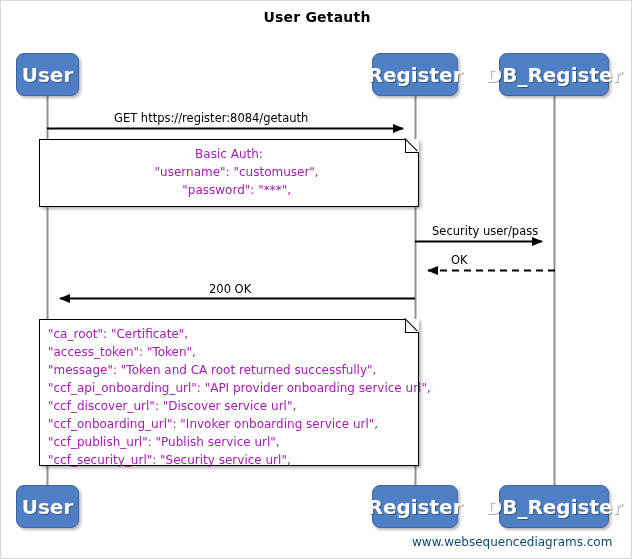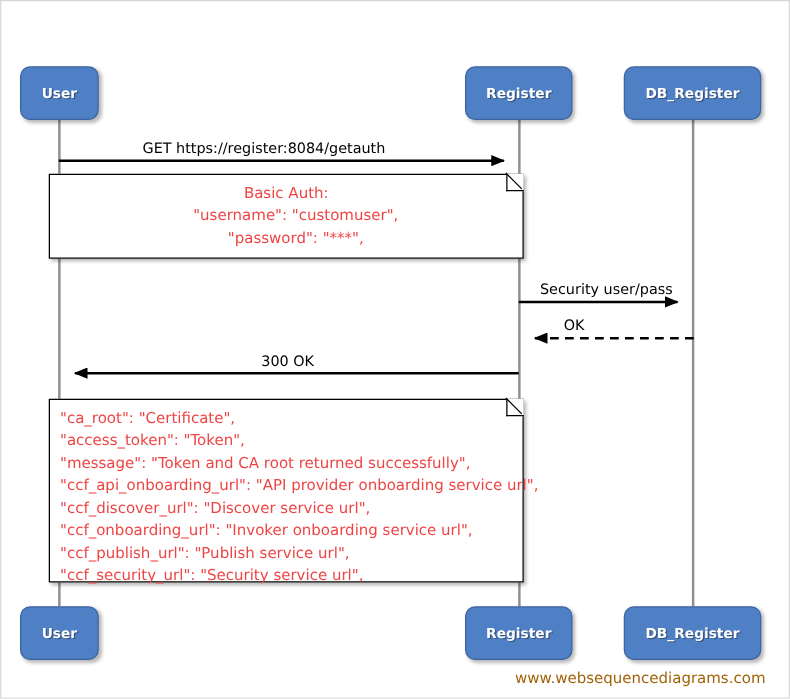"User Getauth" div.diagram-title { html: none -> <div>User Getauth</div> }
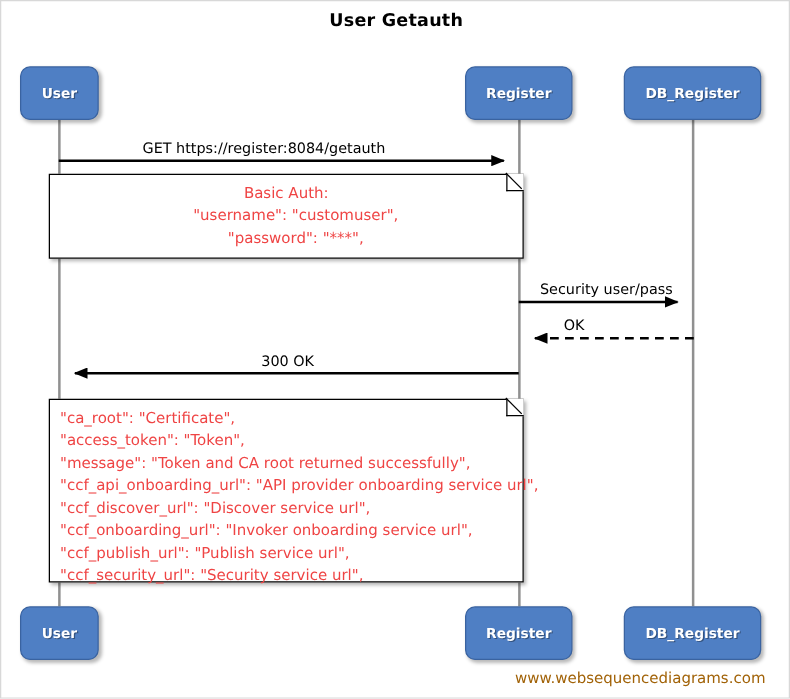"User" .participant { font-size: 11px -> 20px }
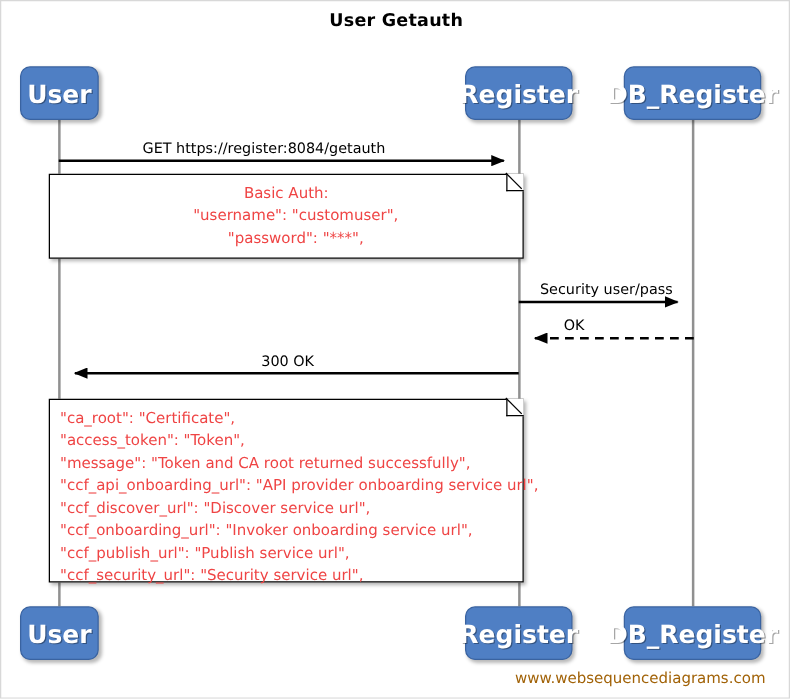"Basic Auth:" .note { color: #ef4444 -> #a21caf }
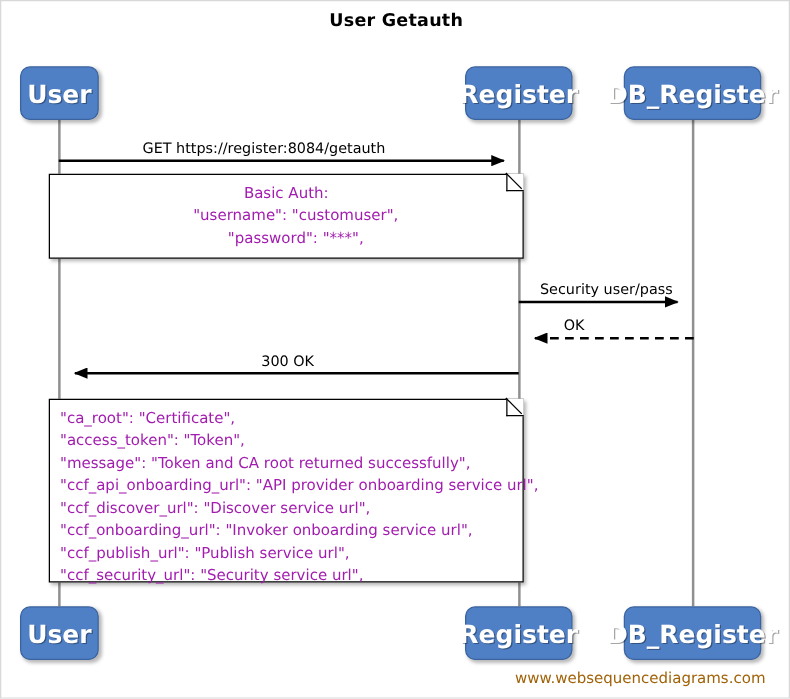"300 OK" div.msg-label { text: 300 -> 200 }
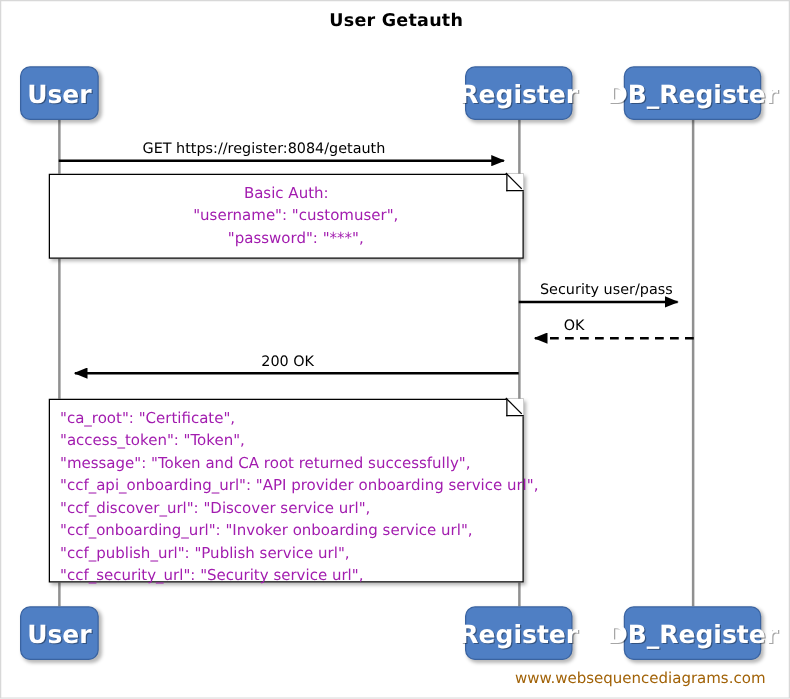"www.websequencediagrams.com" .watermark { color: #a16207 -> #0c4a6e }
